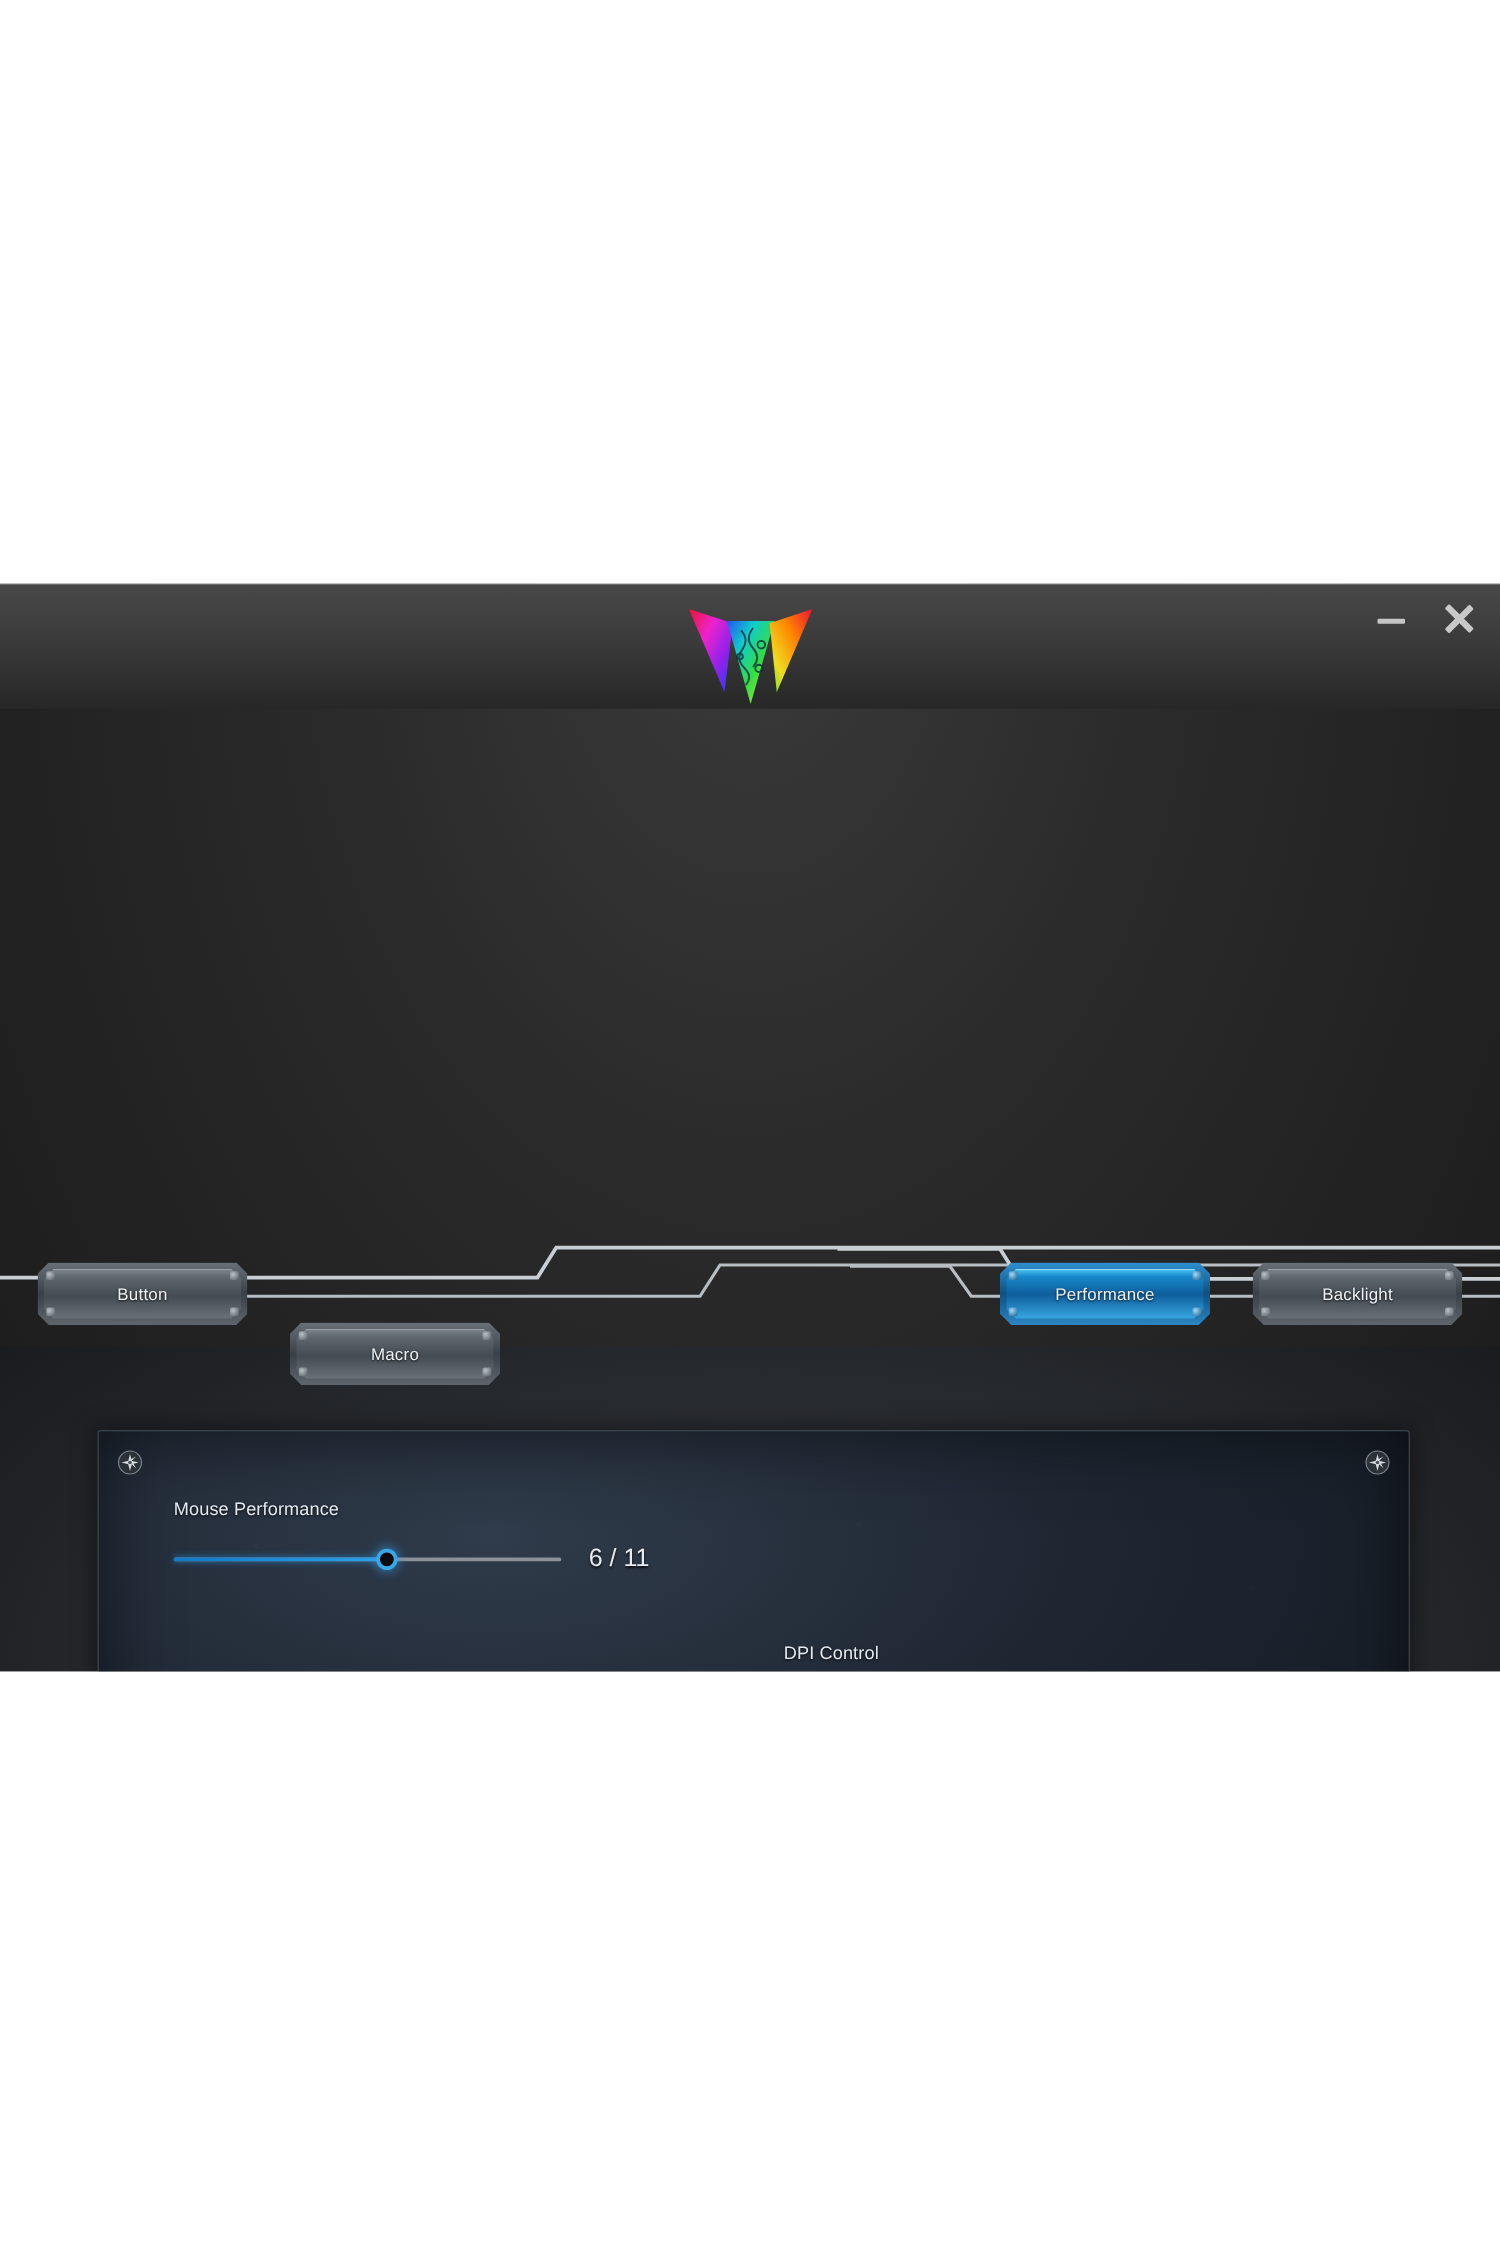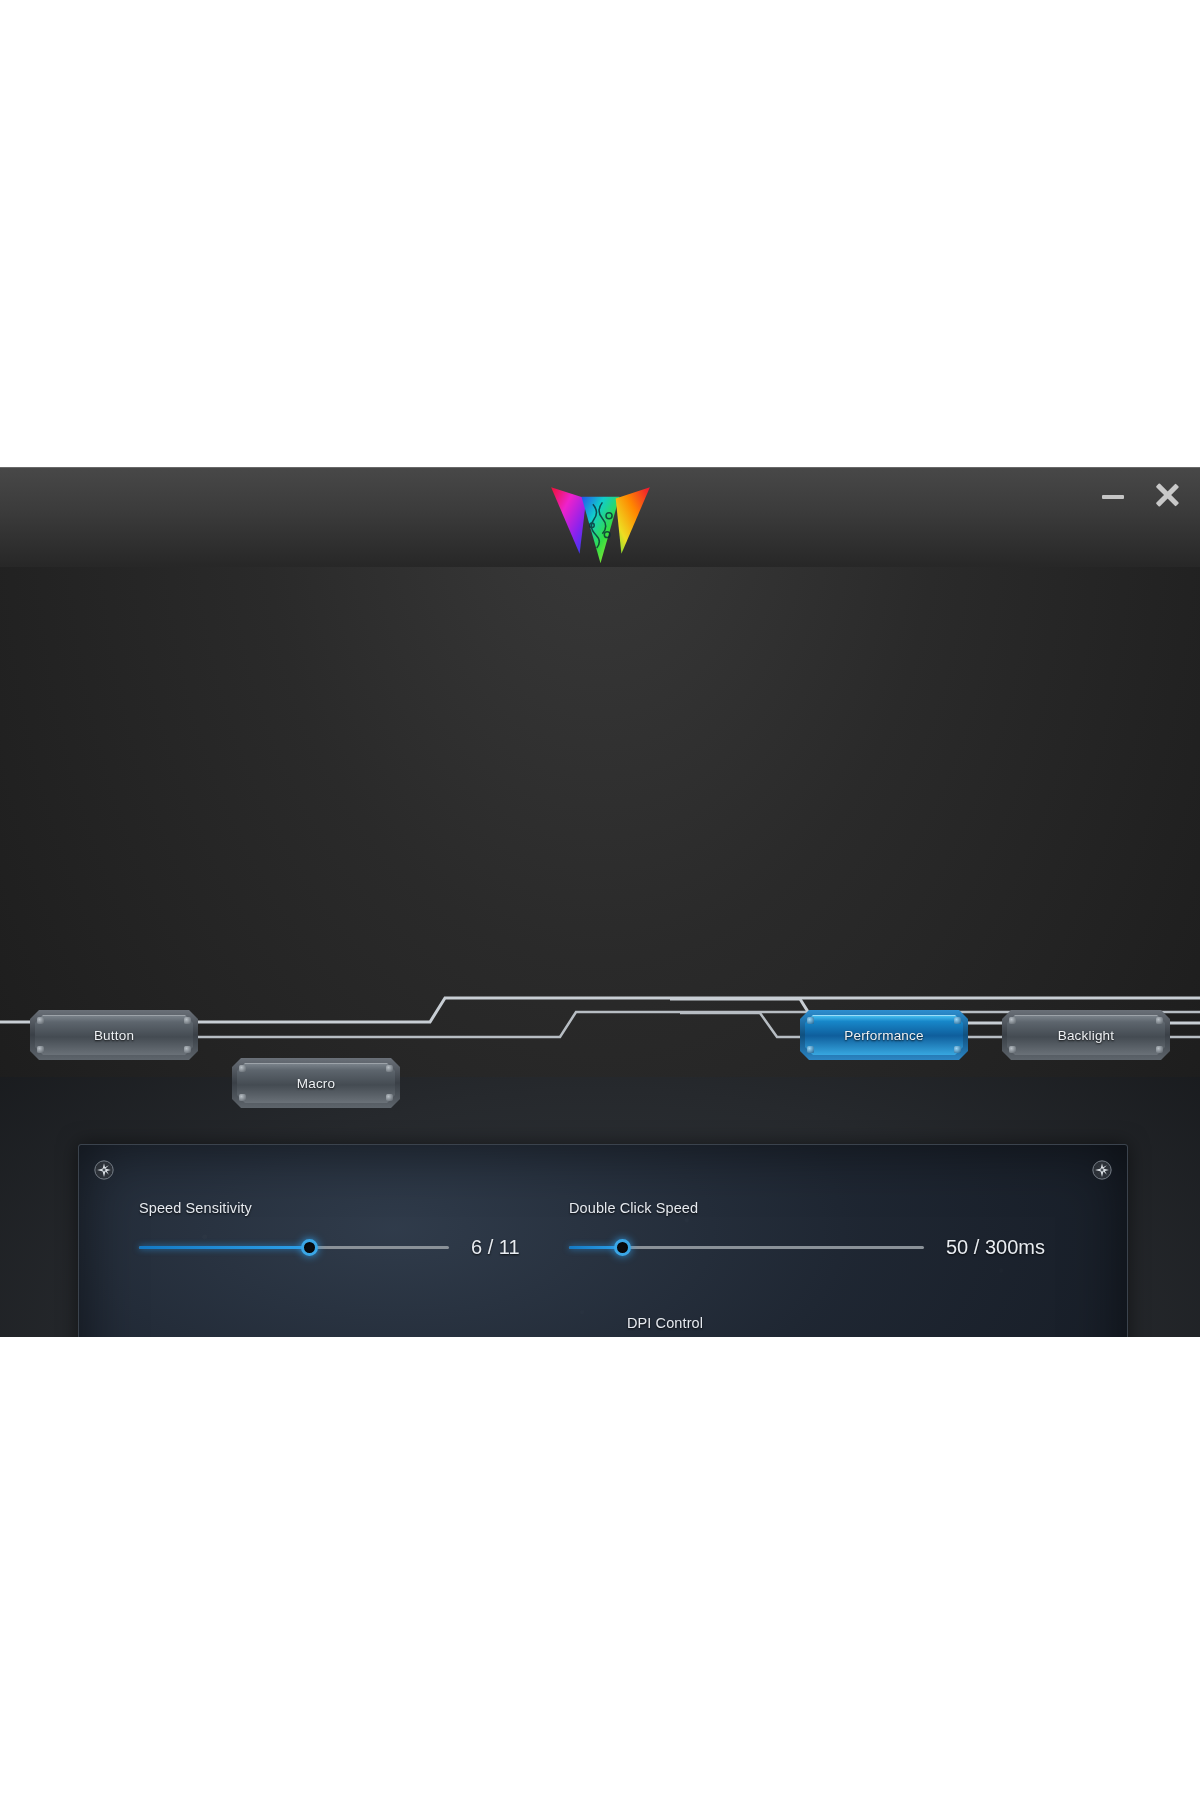"Speed Sensitivity" div.ctl-label { text: Speed Sensitivity -> Mouse Performance }
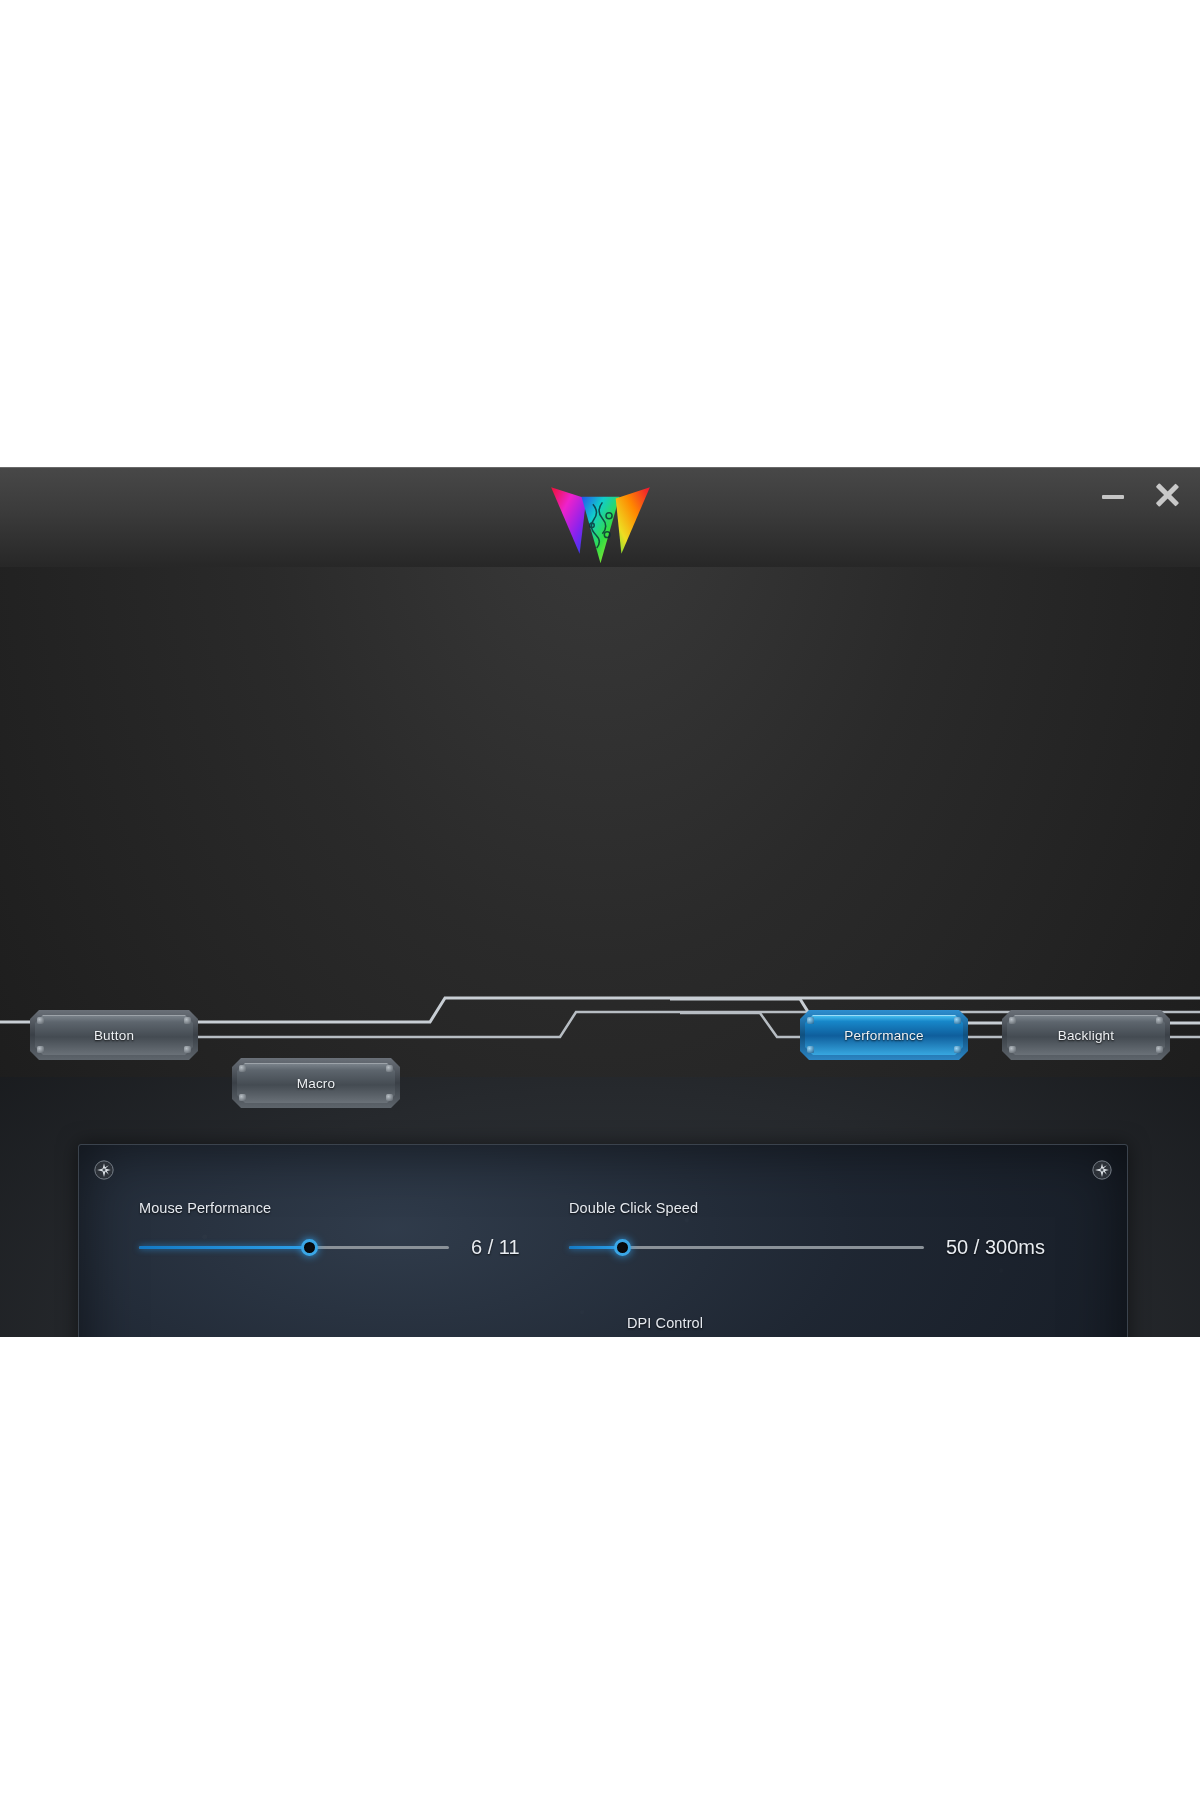"Double Click Speed" div.ctl { html: <div> <div>Double Click Speed</div> <div> <div> <div></div> <div></div> <div></div> </div> <div>50 / 300ms</div> </div> </div> -> none }
